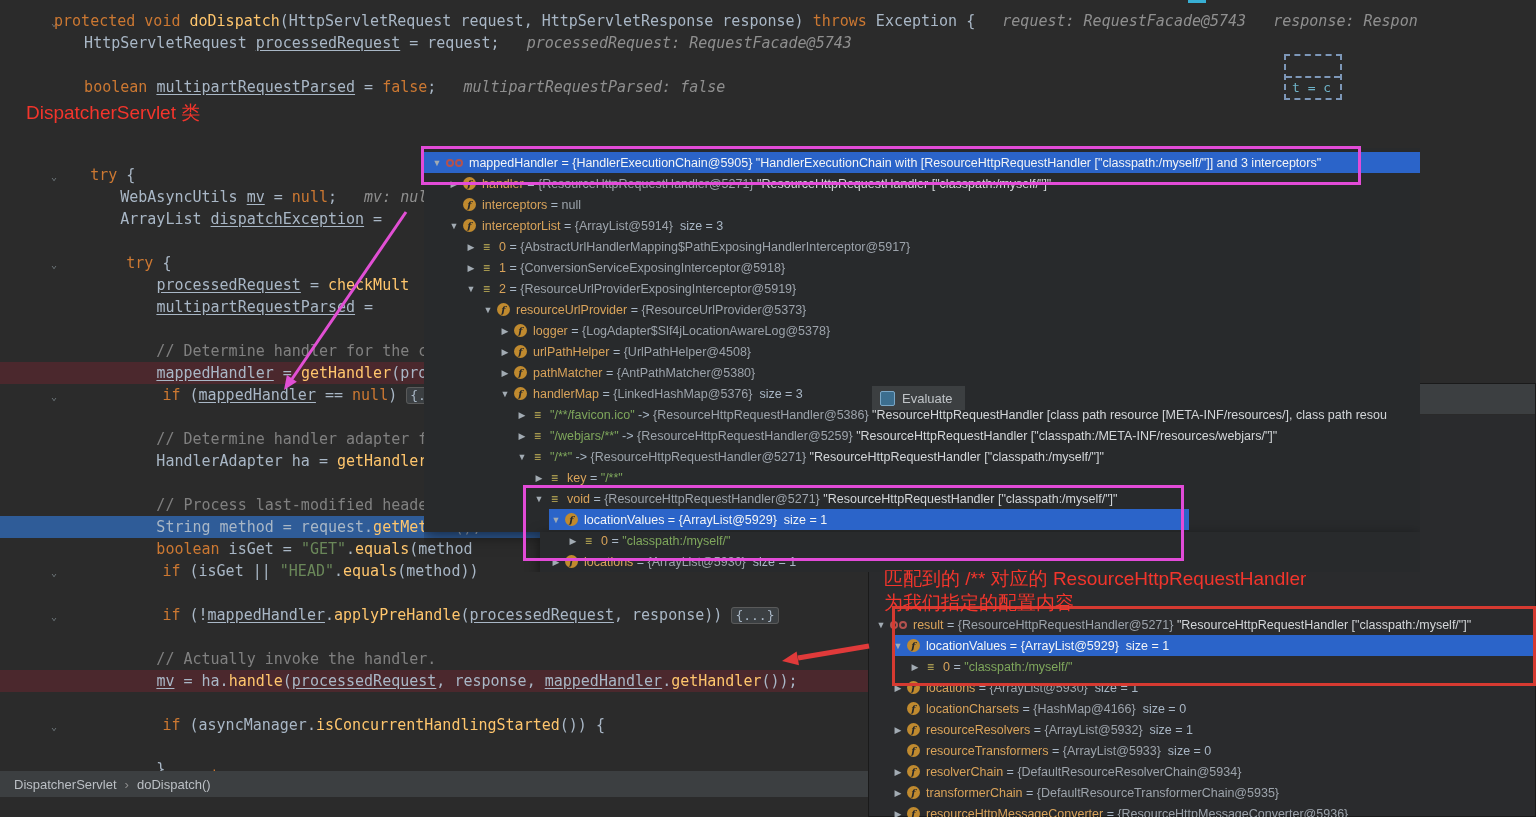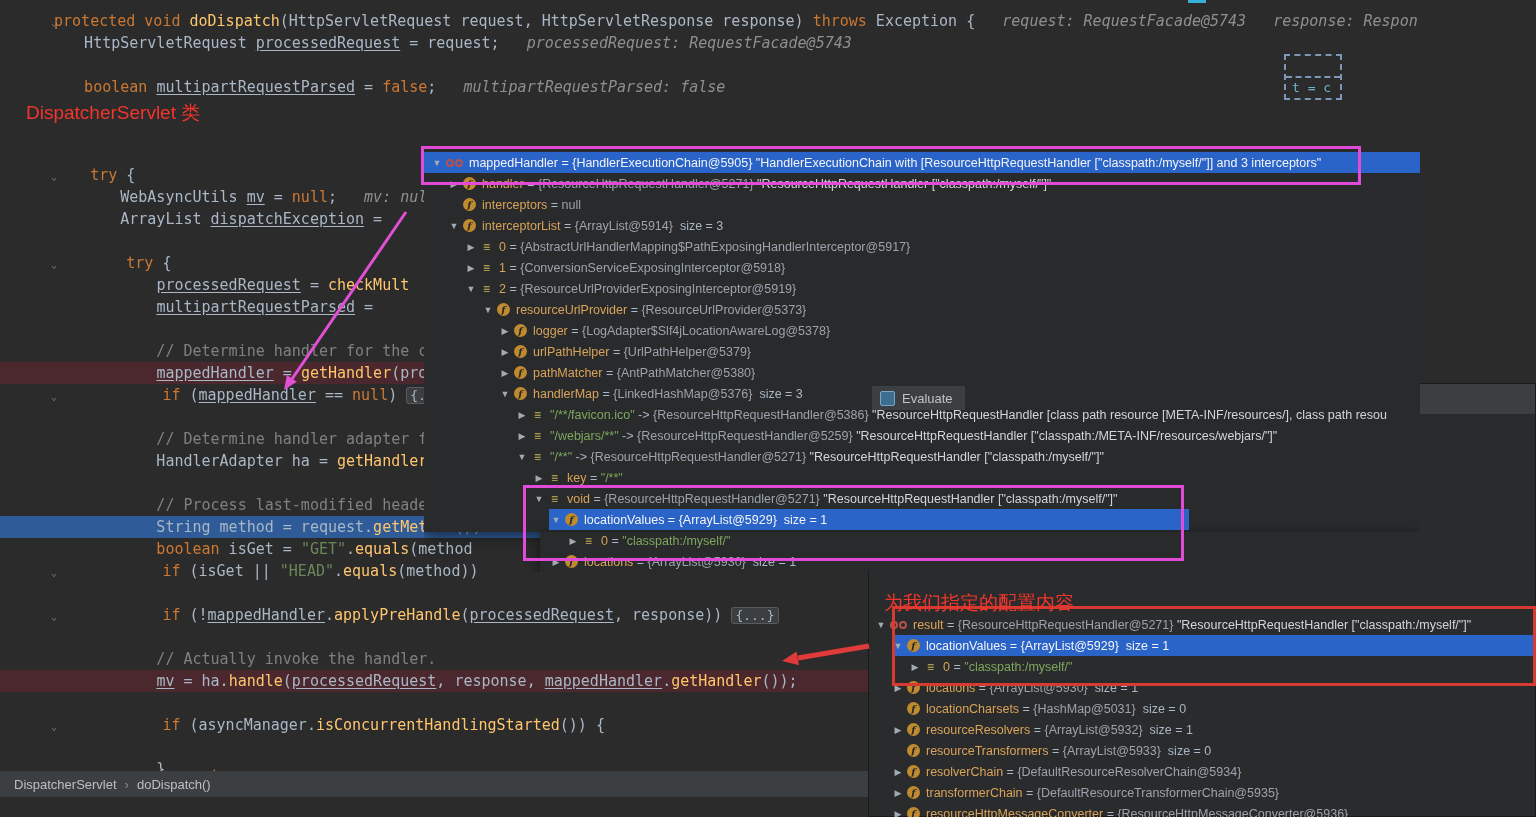"{UrlPathHelper@5379}" span.seg { text: UrlPathHelper@5379 -> UrlPathHelper@4508 }
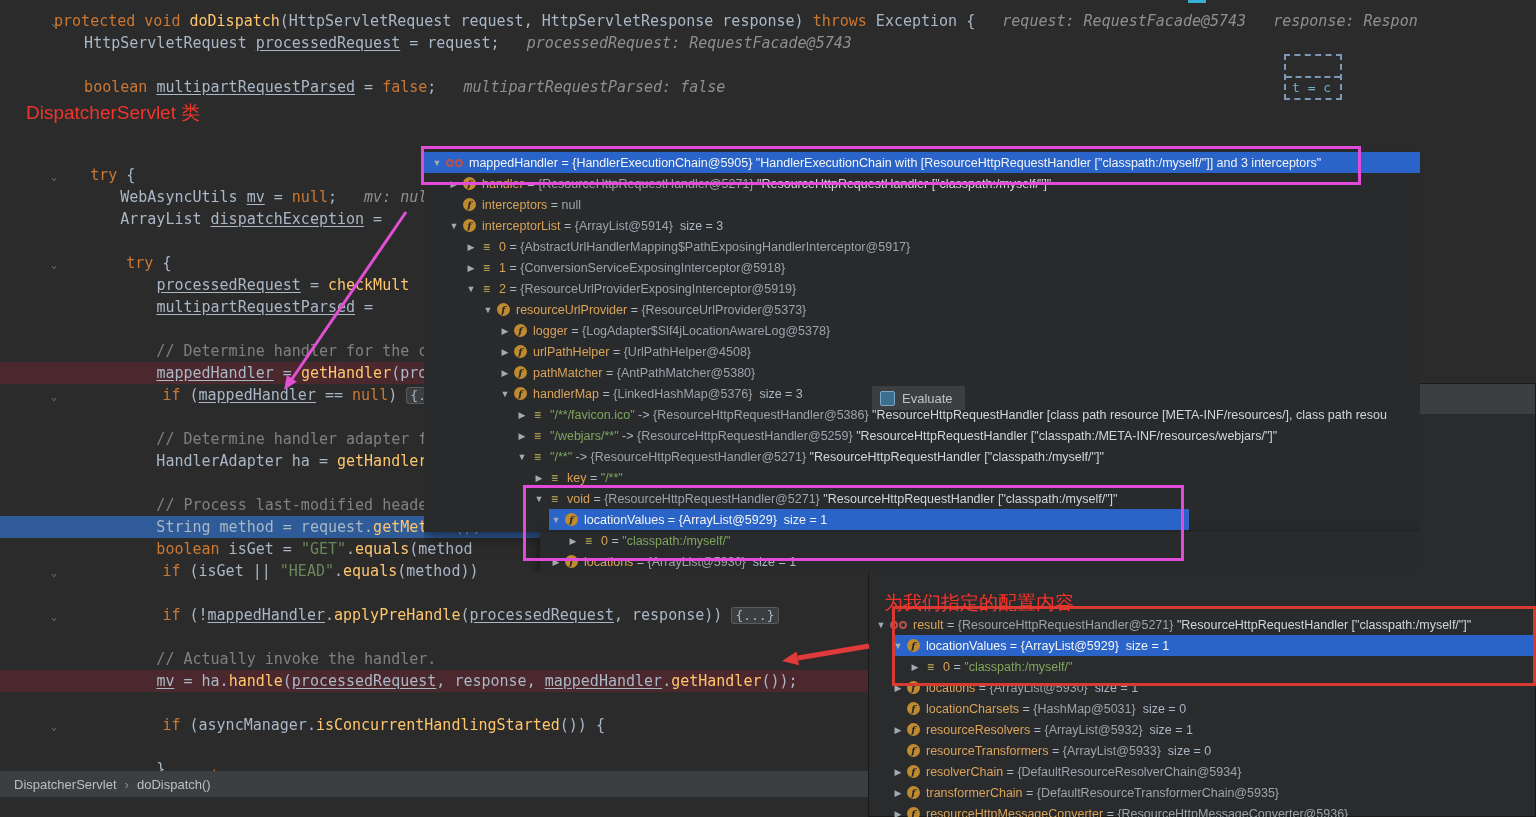"匹配到的 /** 对应的 ResourceHttpRequestHandler" div.red-label { html: none -> <div>匹配到的 /** 对应的 ResourceHttpRequestHandler</div> }
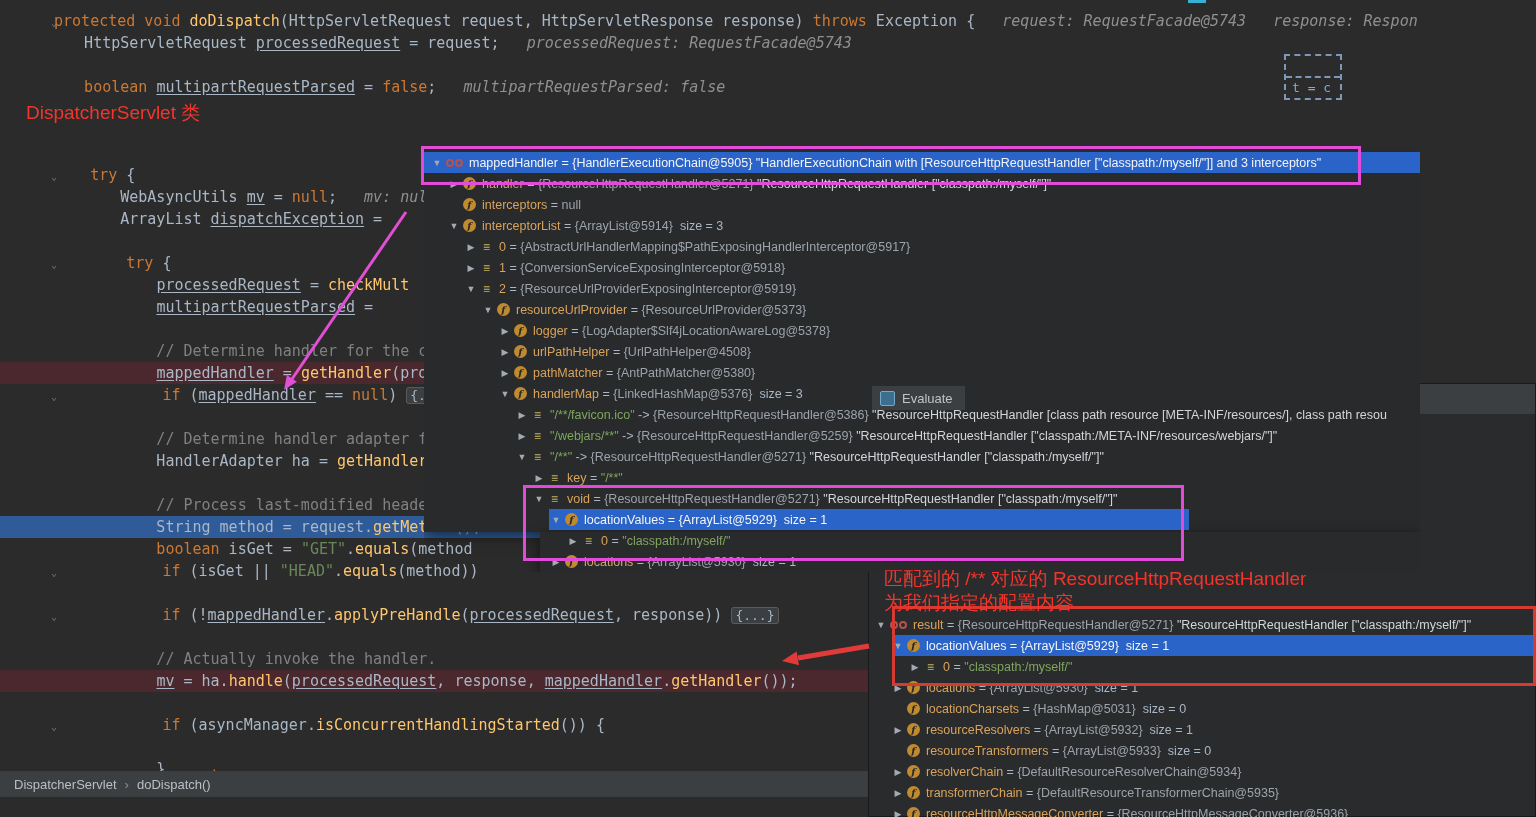"{HashMap@5031}" span.seg { text: HashMap@5031 -> HashMap@4166 }
